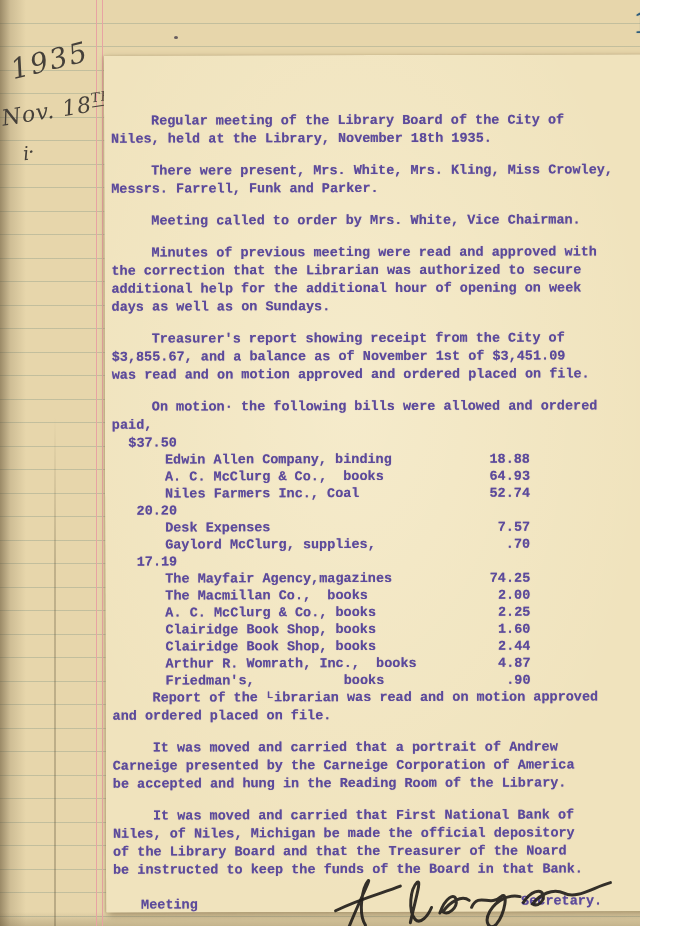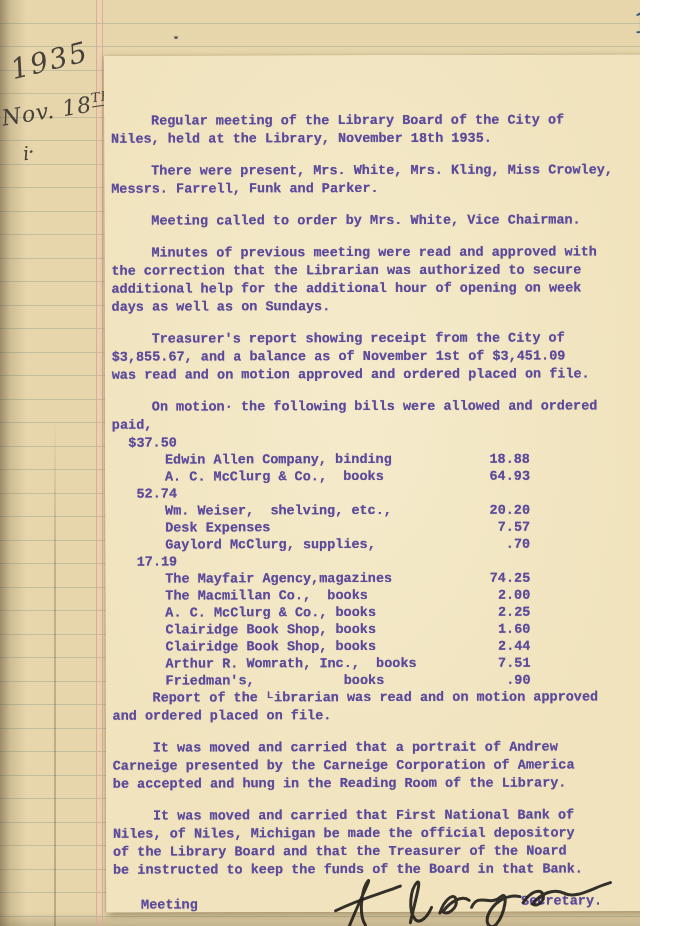"Niles Farmers Inc., Coal" span.bill-name { html: none -> <span>Niles Farmers Inc., Coal</span> }
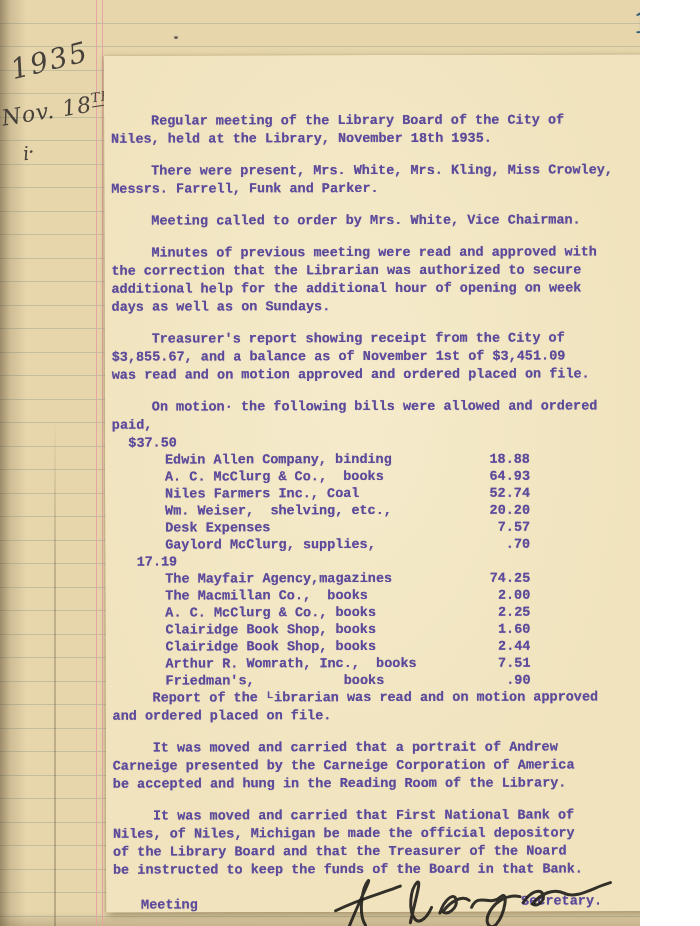"Wm. Weiser, shelving, etc.," span.bill-name { html: <span>Wm. Weiser, shelving, etc.,</span> -> none }
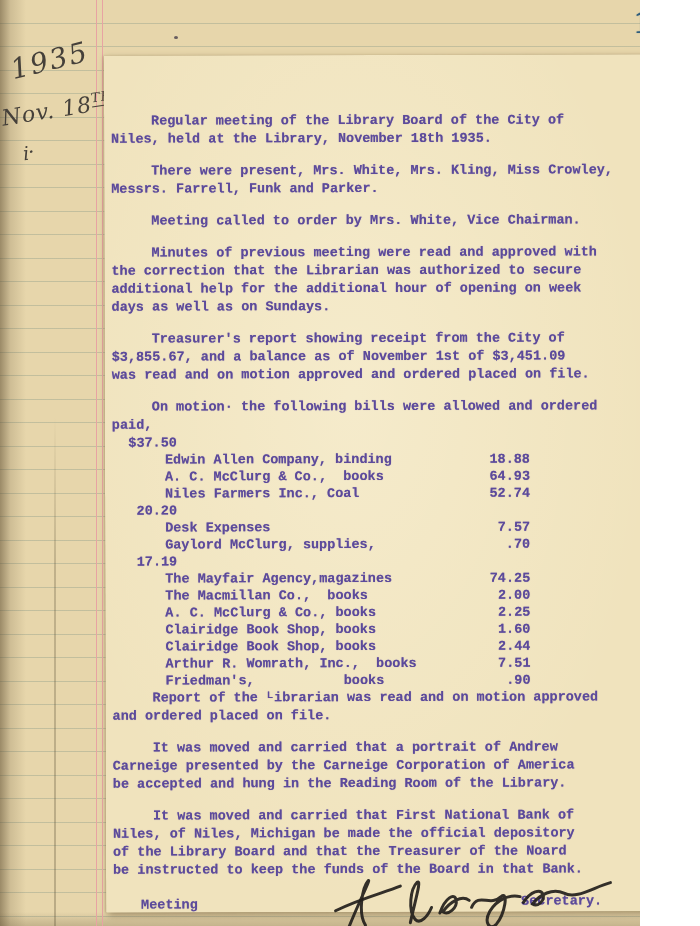"7.51" span.bill-amount { text: 7.51 -> 4.87 }
